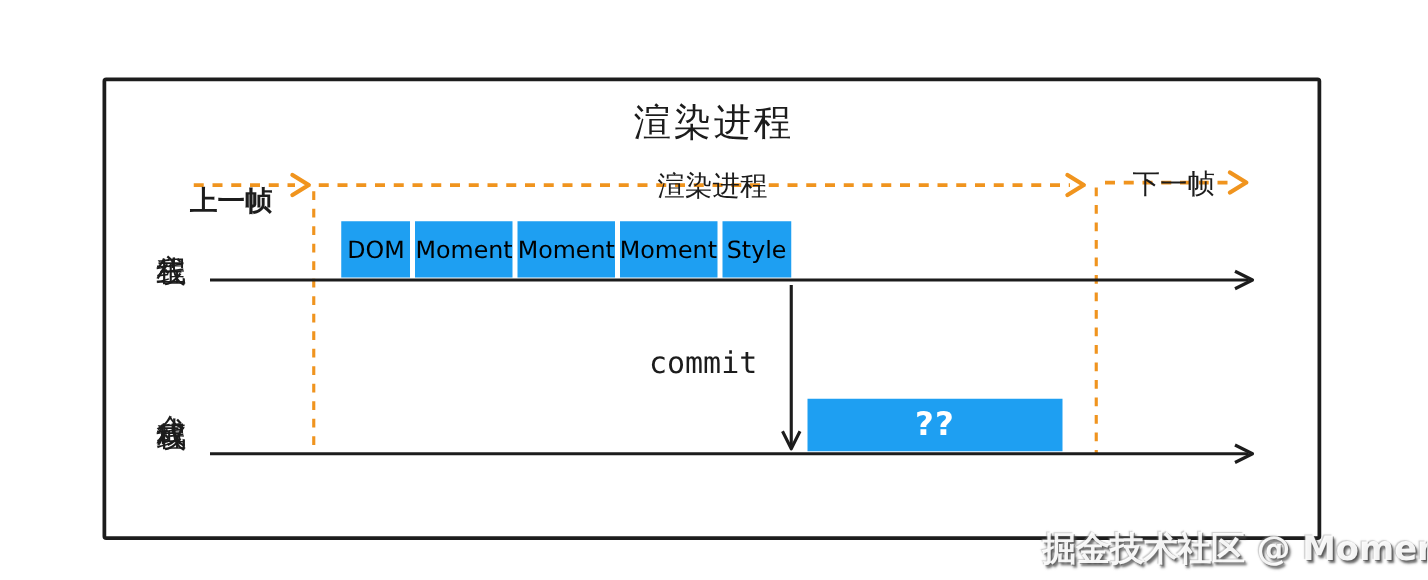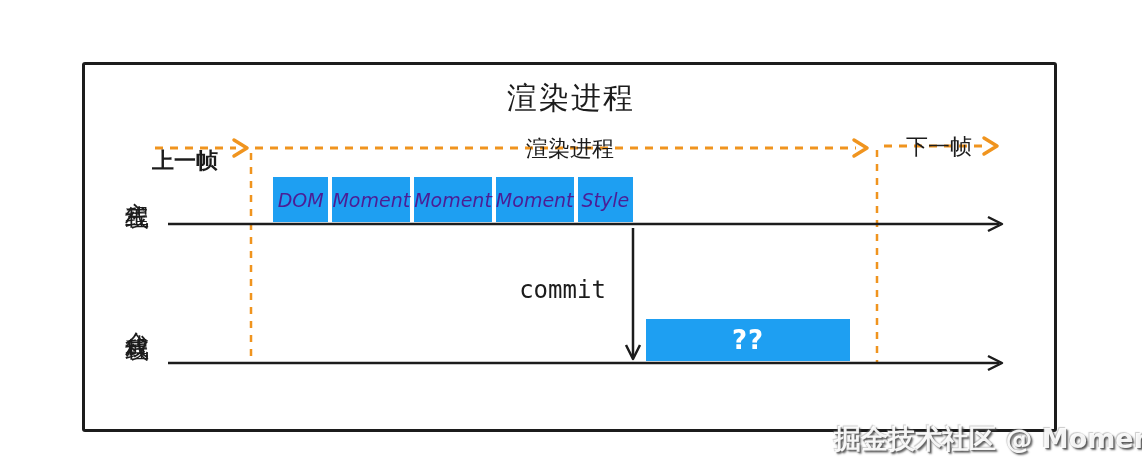"DOM" .stage-box { color: #4c1d95 -> #000000; font-style: italic -> none }
